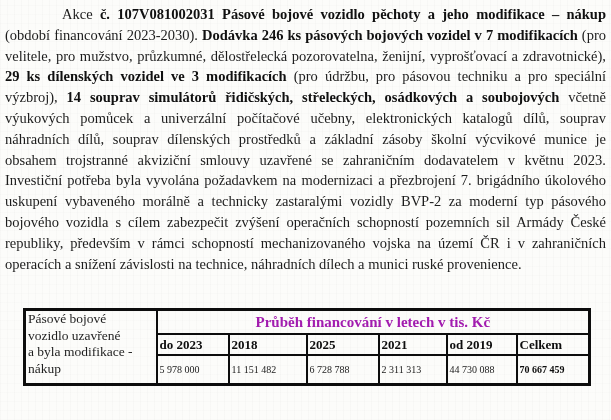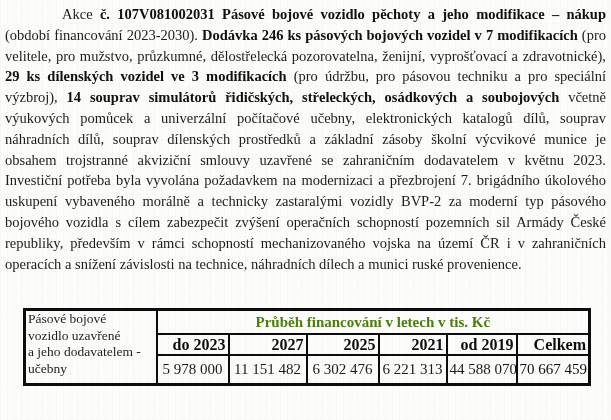"Průběh financování v letech v" td.span-header { color: #4d7c0f -> #a21caf }
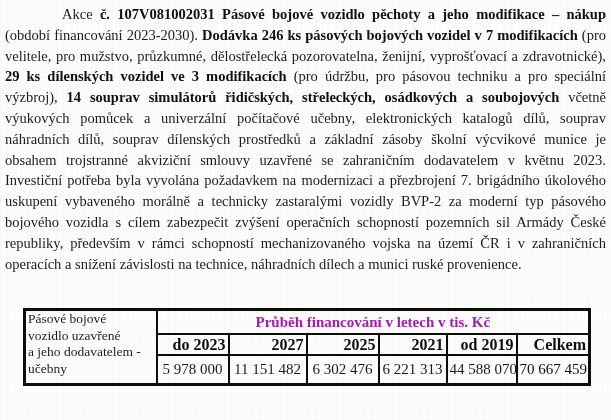"a jeho dodavatelem -" div { text: jeho dodavatelem -> byla modifikace }
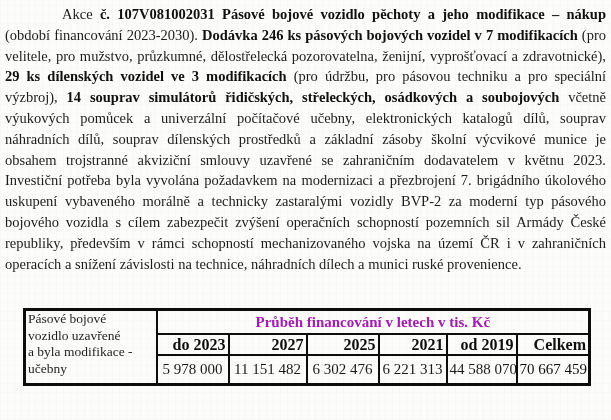"do 2023" td.year-header { font-size: 16px -> 13px; text-align: right -> left }
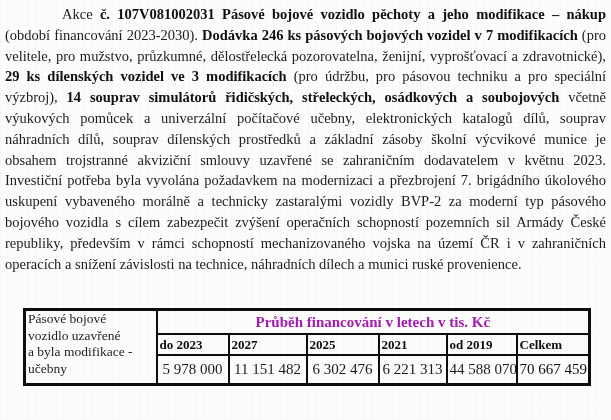"2027" td.year-header { text: 2027 -> 2018 }
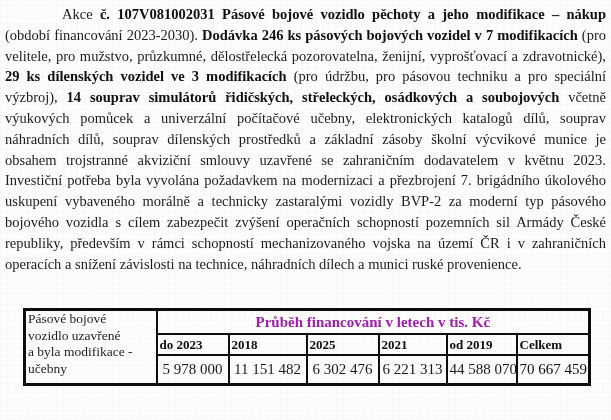"učebny" div { text: učebny -> nákup }
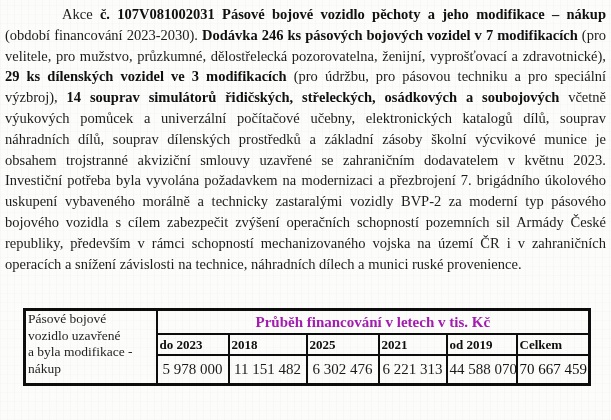"5 978 000" td.value-cell { font-size: 15px -> 10px; text-align: center -> none }
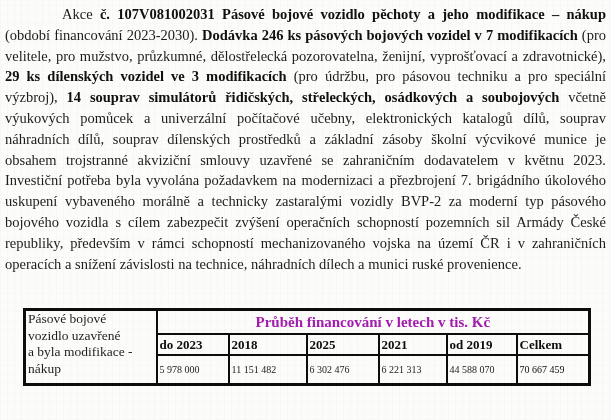"6 302 476" td.value-cell { text: 6 302 476 -> 6 728 788 }
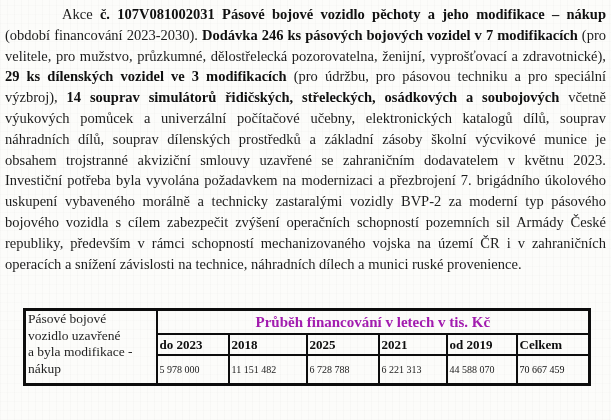"6 221 313" td.value-cell { text: 6 221 313 -> 2 311 313 }
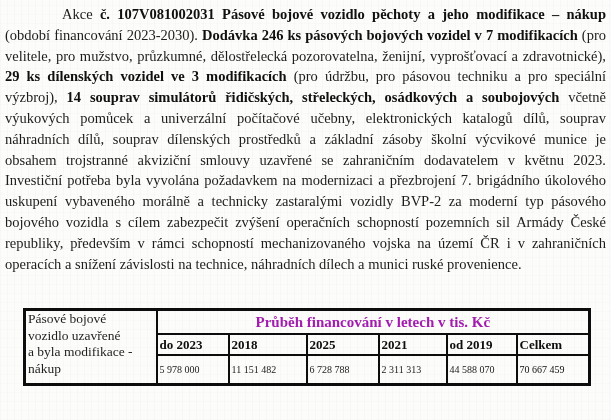"44 588 070" td.value-cell { text: 44 588 070 -> 44 730 088 }
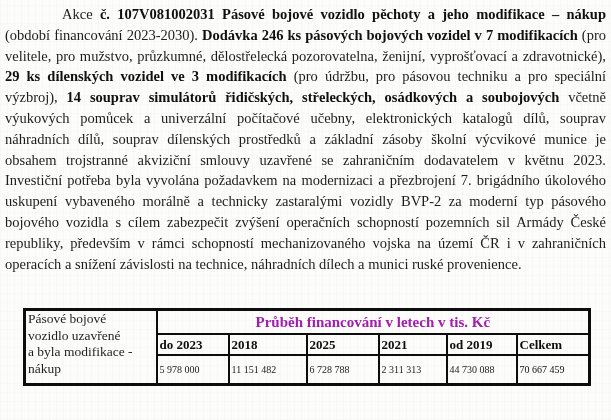"70 667 459" td.value-cell.total { font-weight: normal -> bold }
